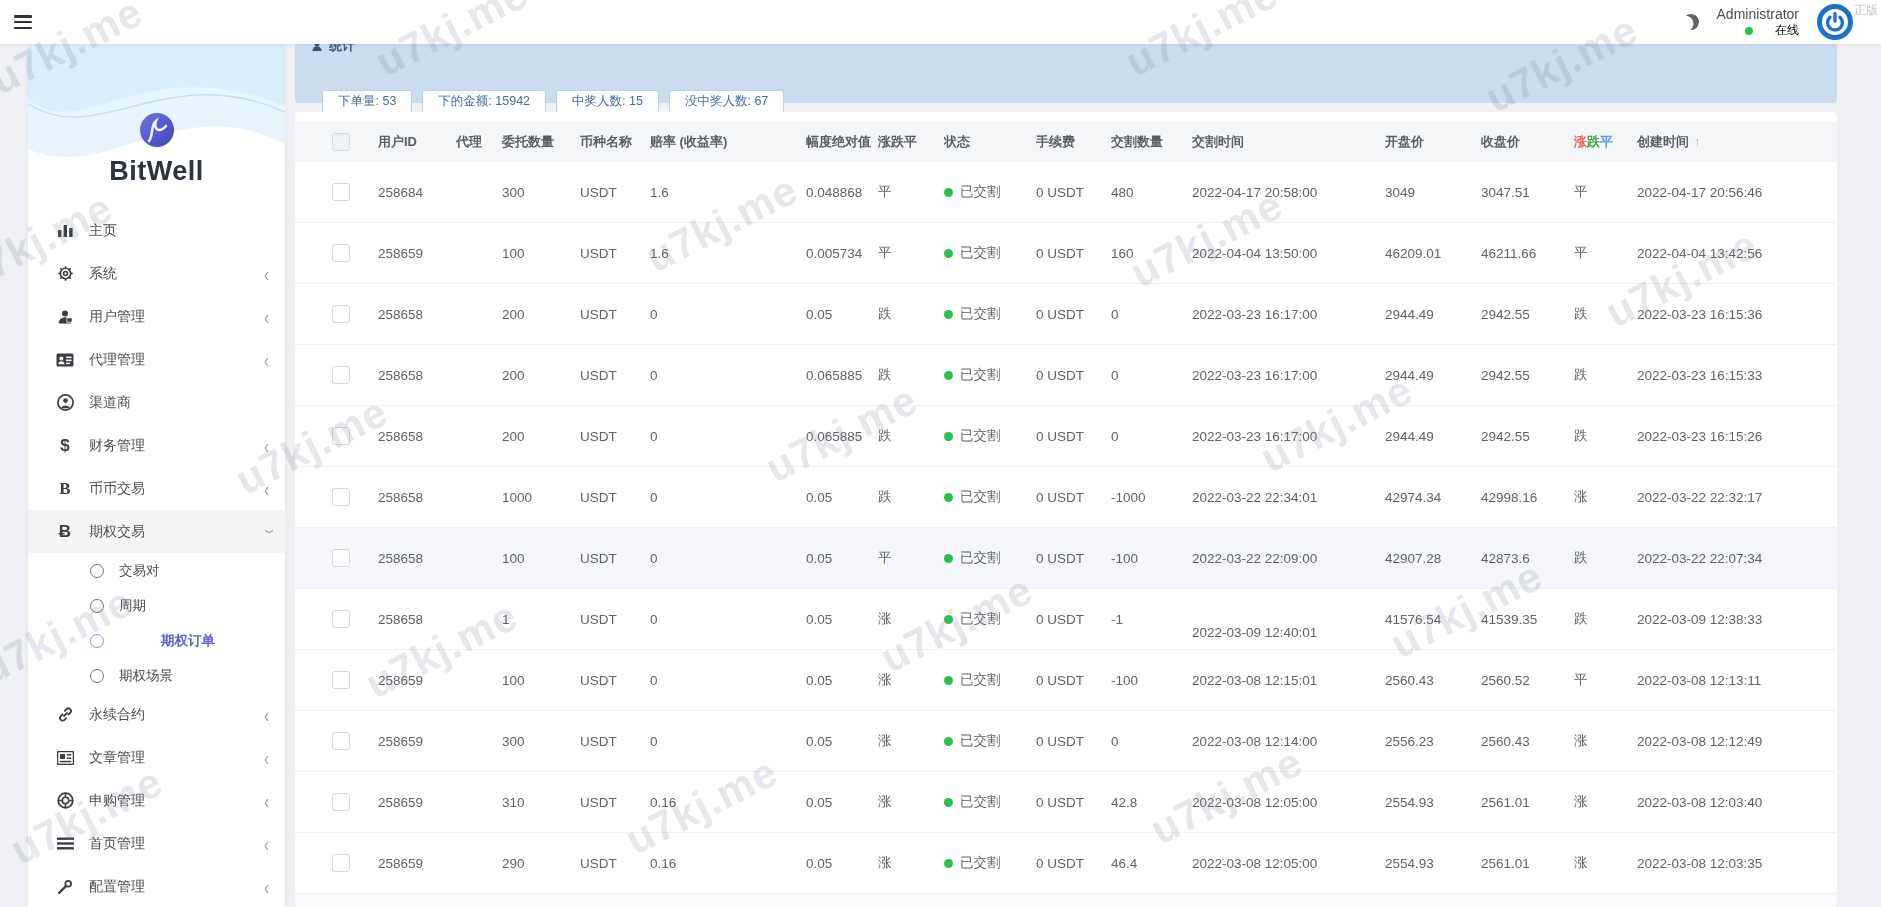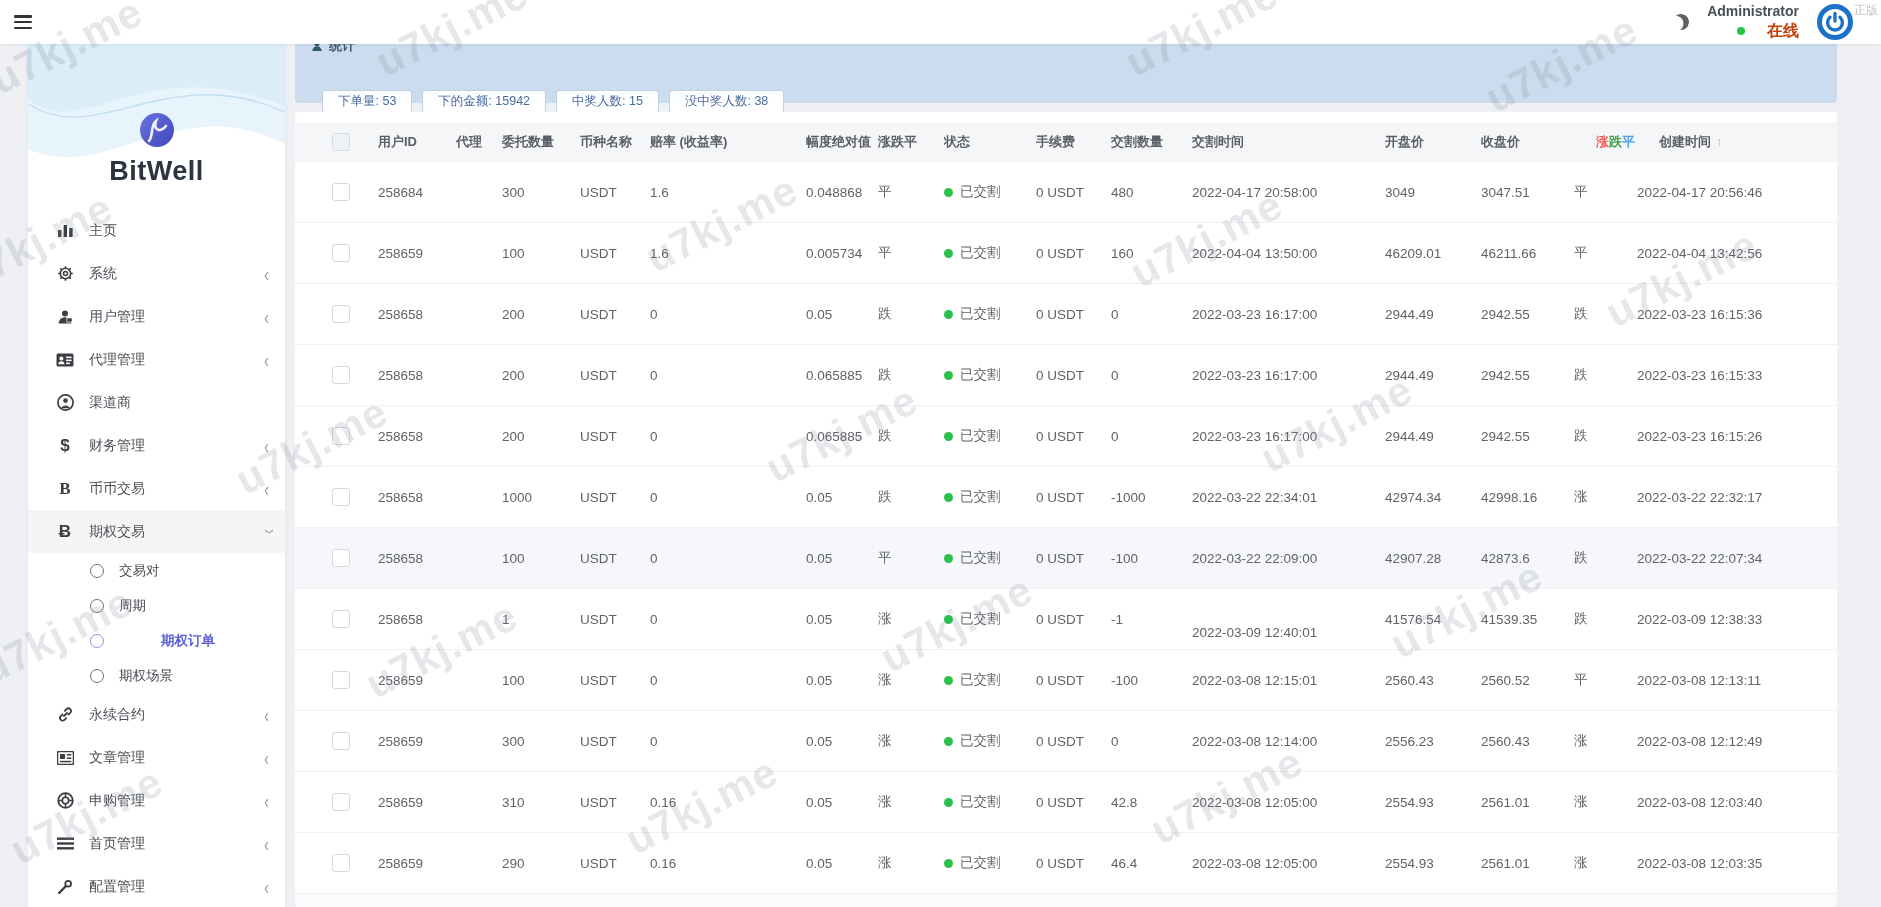"Administrator" .topbar-right { font-weight: bold -> none }
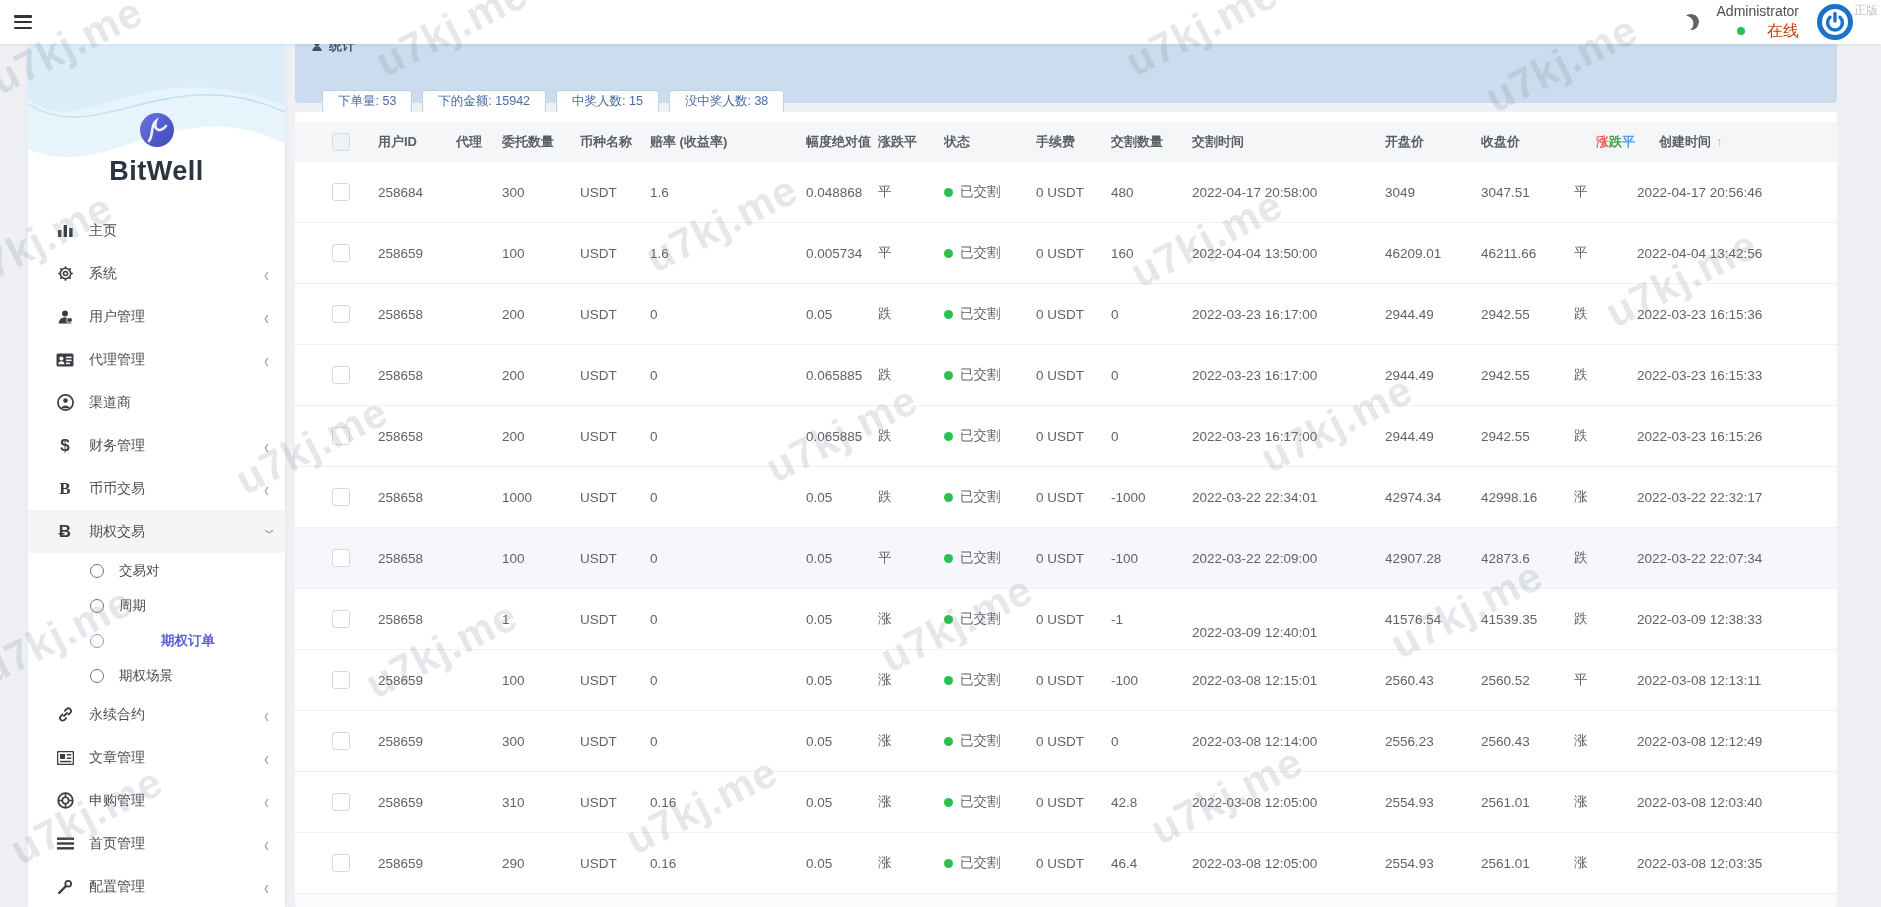"在线" .onlinerow { color: #c2410c -> #000000; font-size: 16px -> 12px }
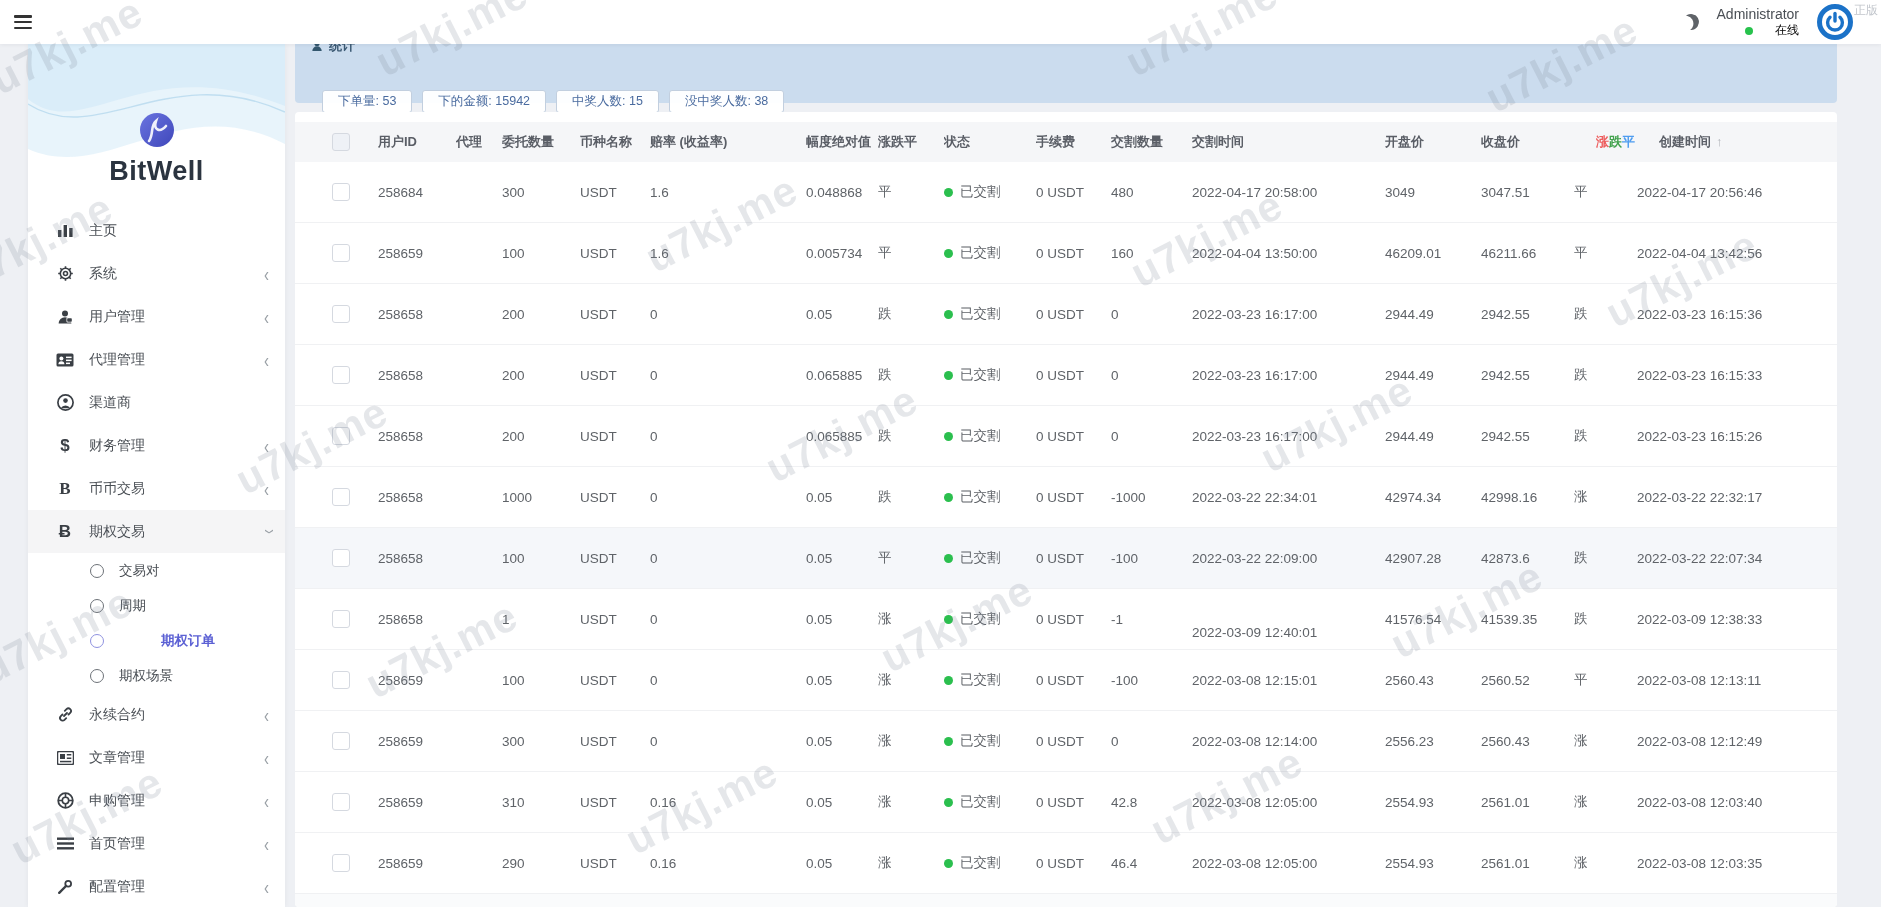"没中奖人数: 38" span.chip { text: 38 -> 67 }
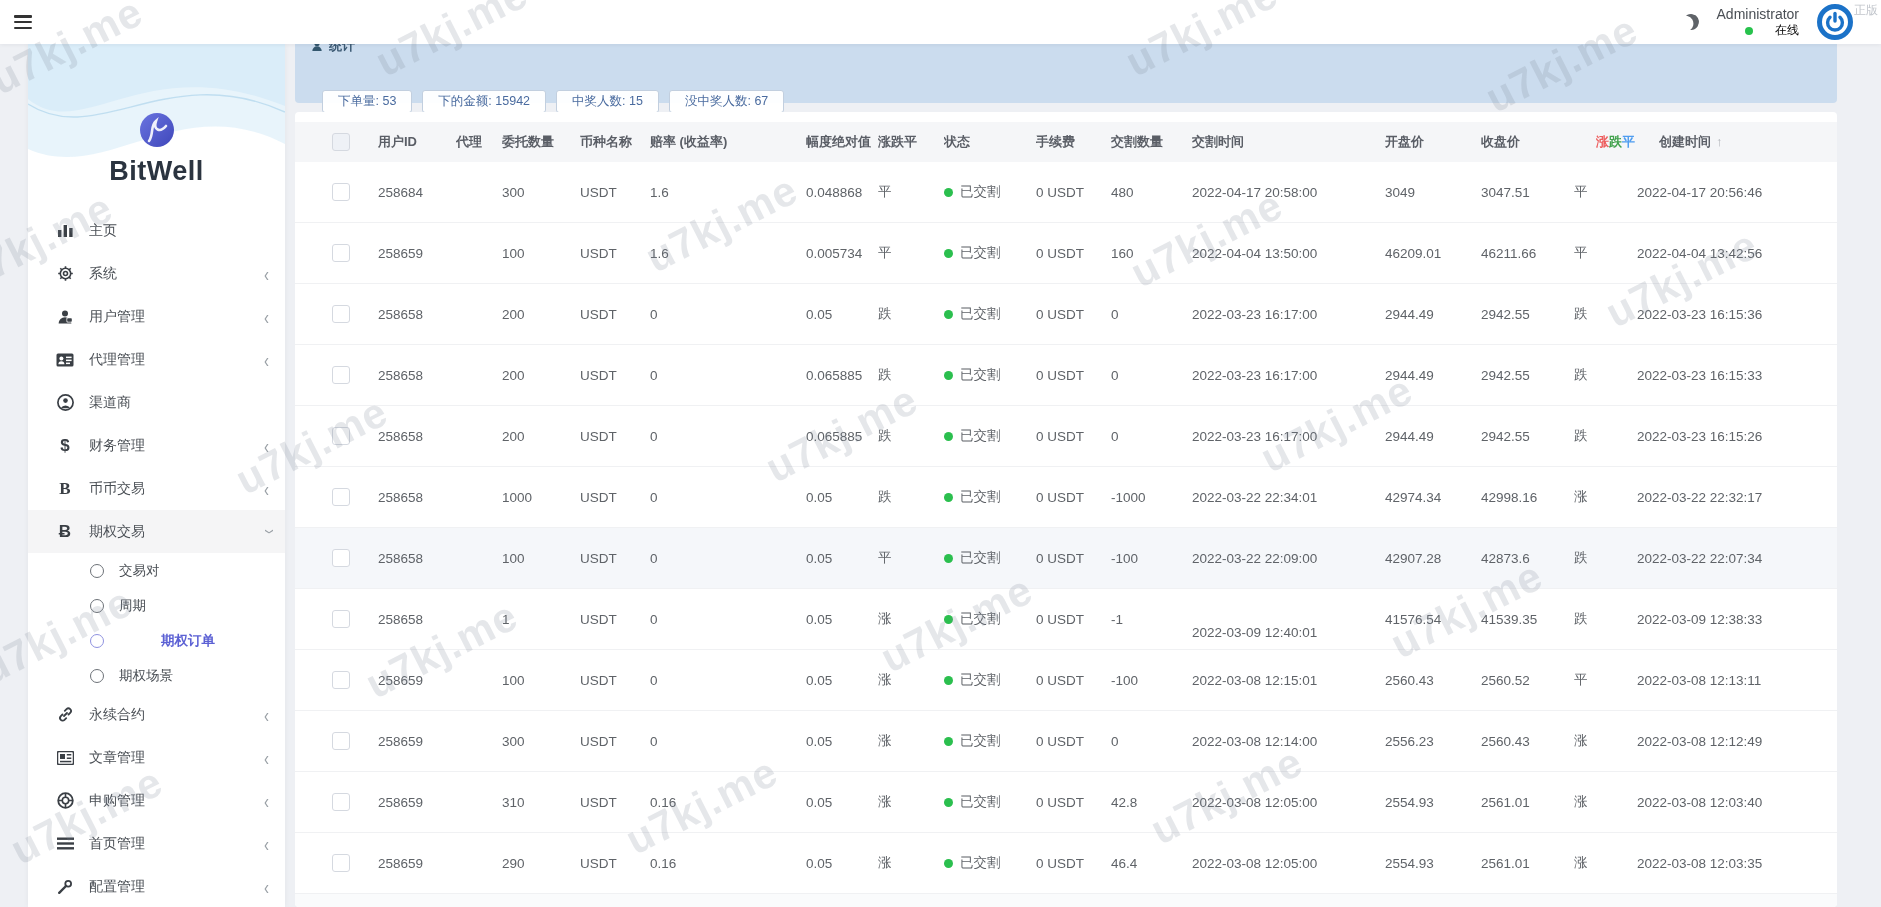"收盘价" div.hc { width: 115px -> 93px }
